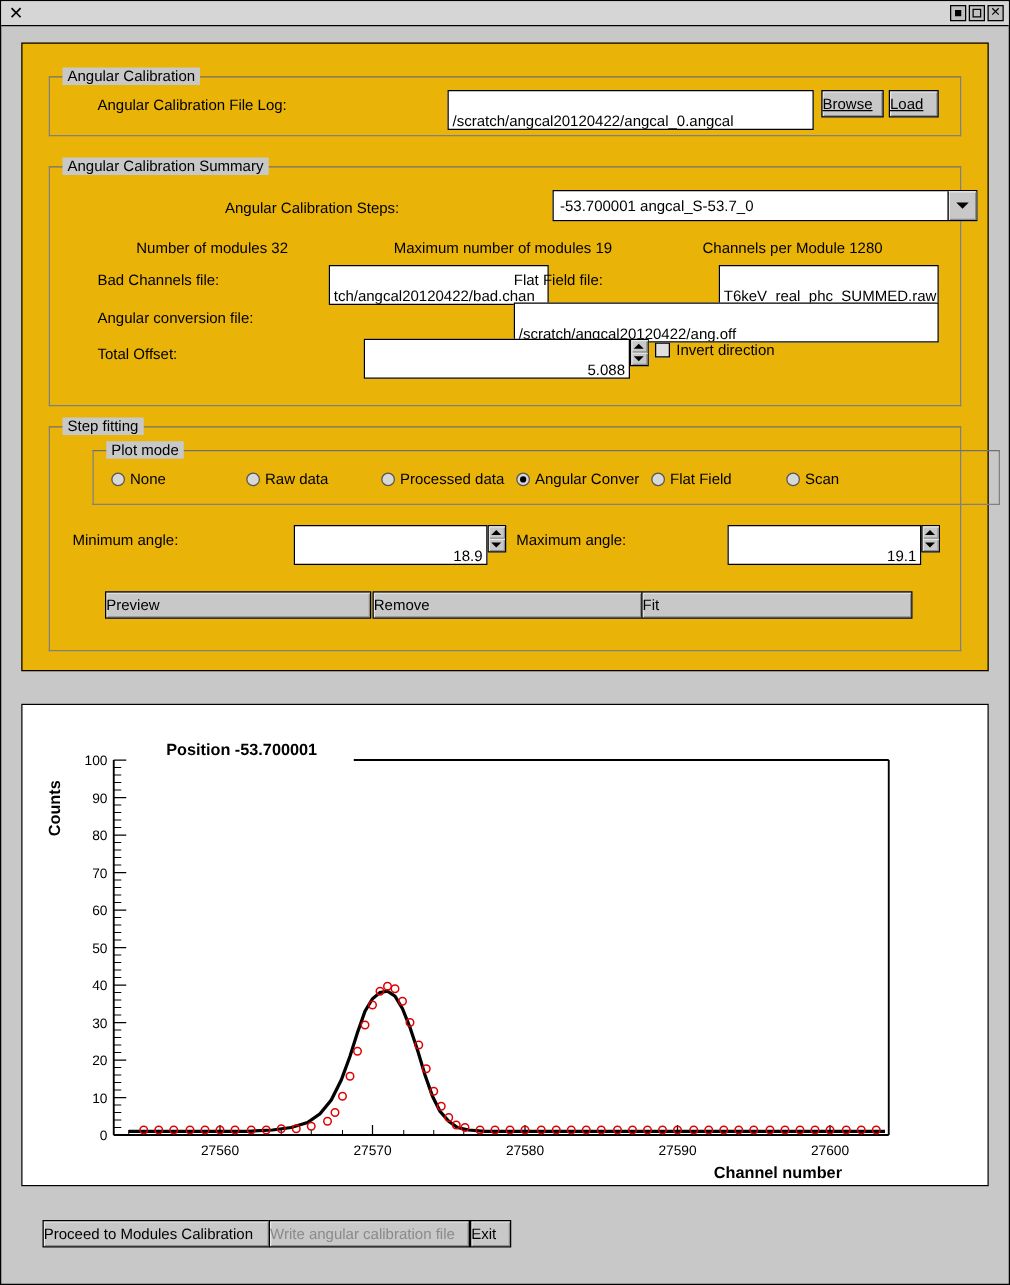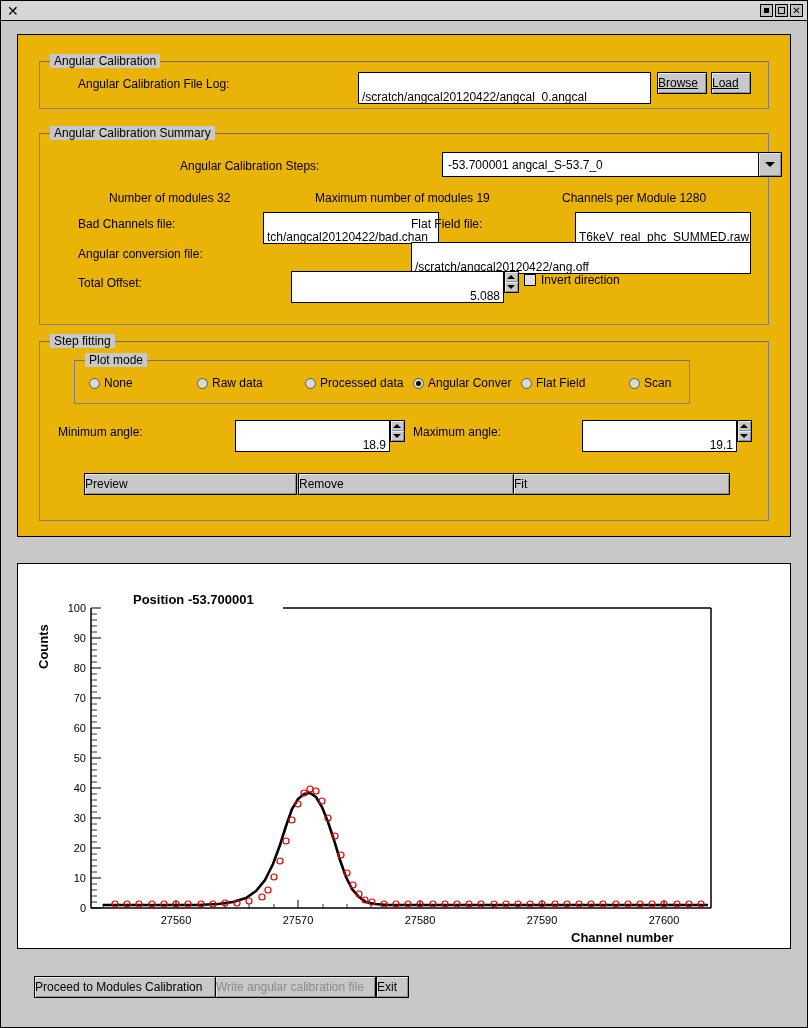"Plot mode" div.group { width: 616px -> 726px }
